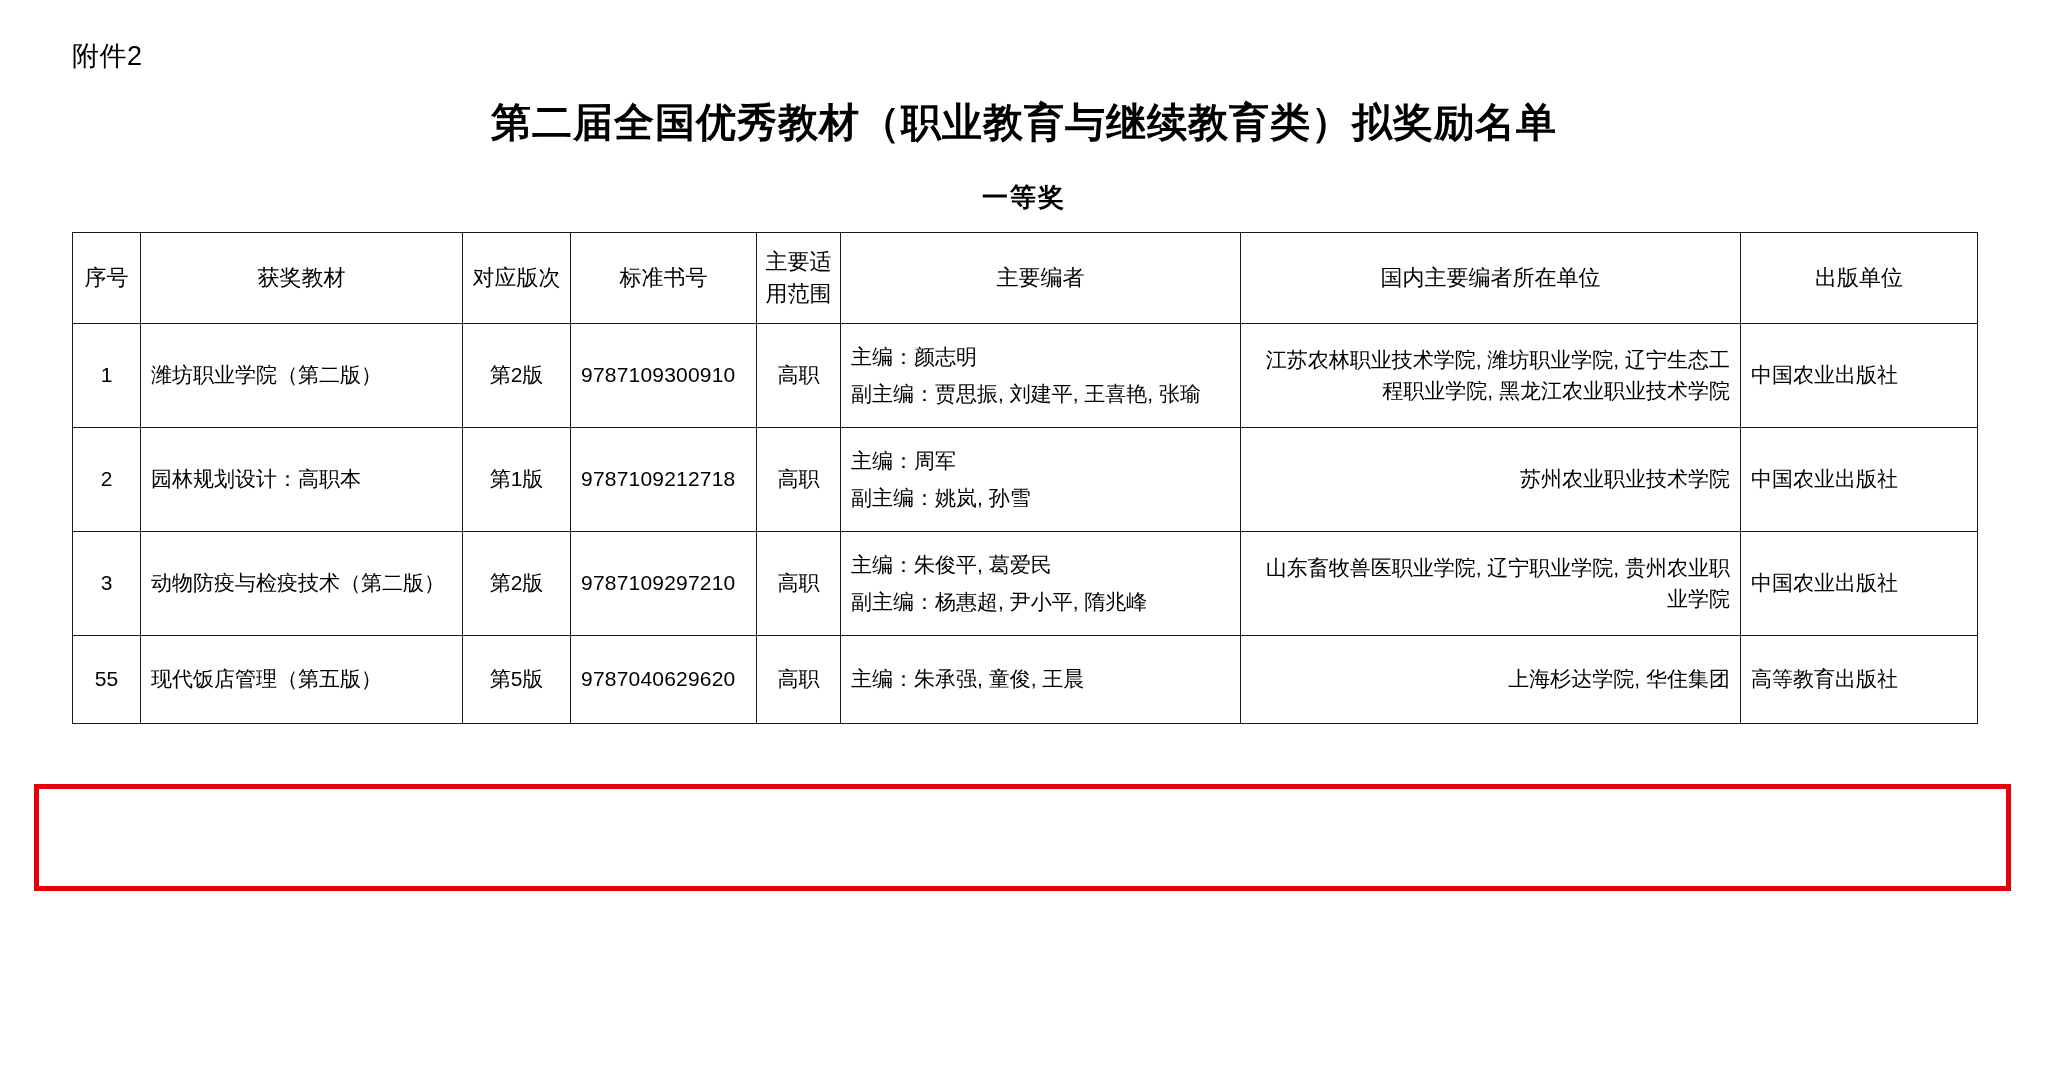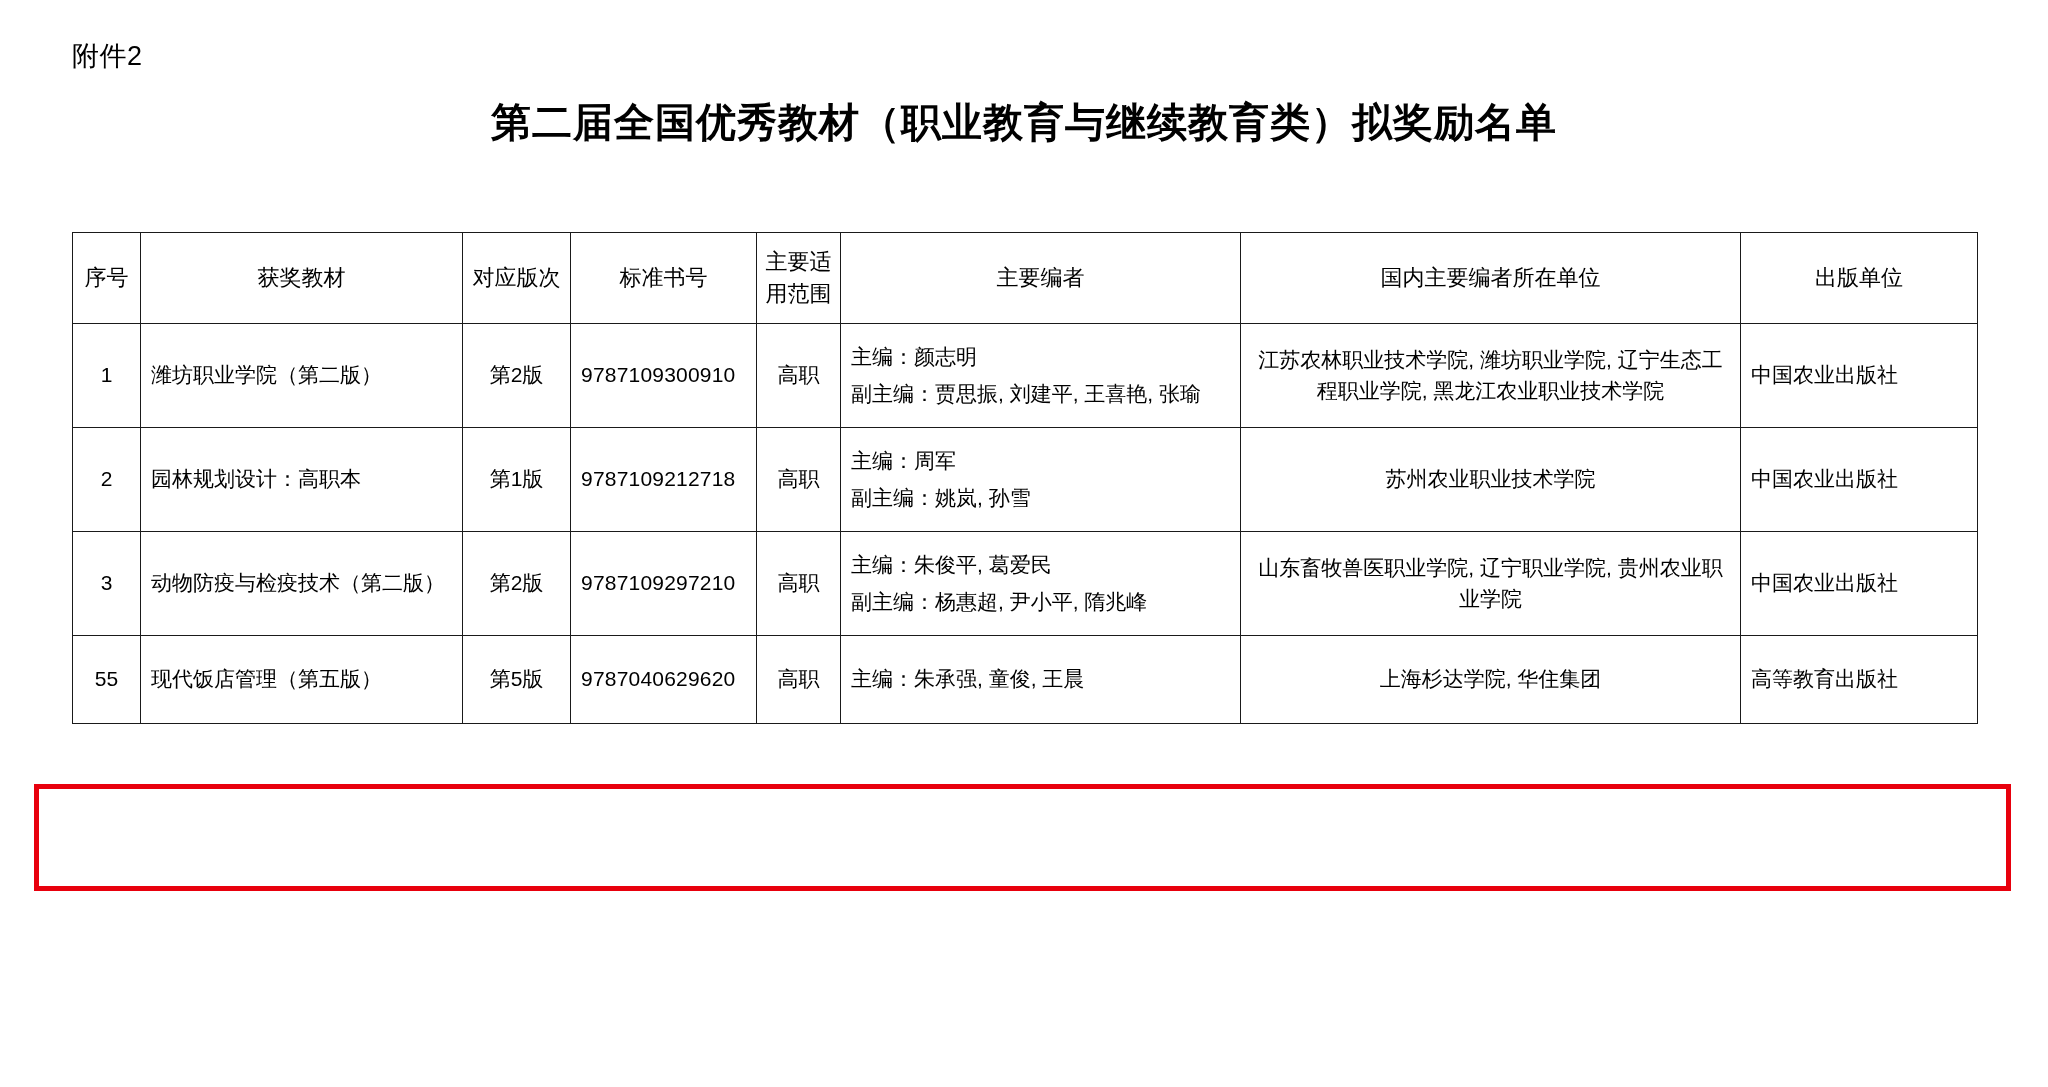"一等奖" div.doc-subtitle { html: none -> <div>一等奖</div> }
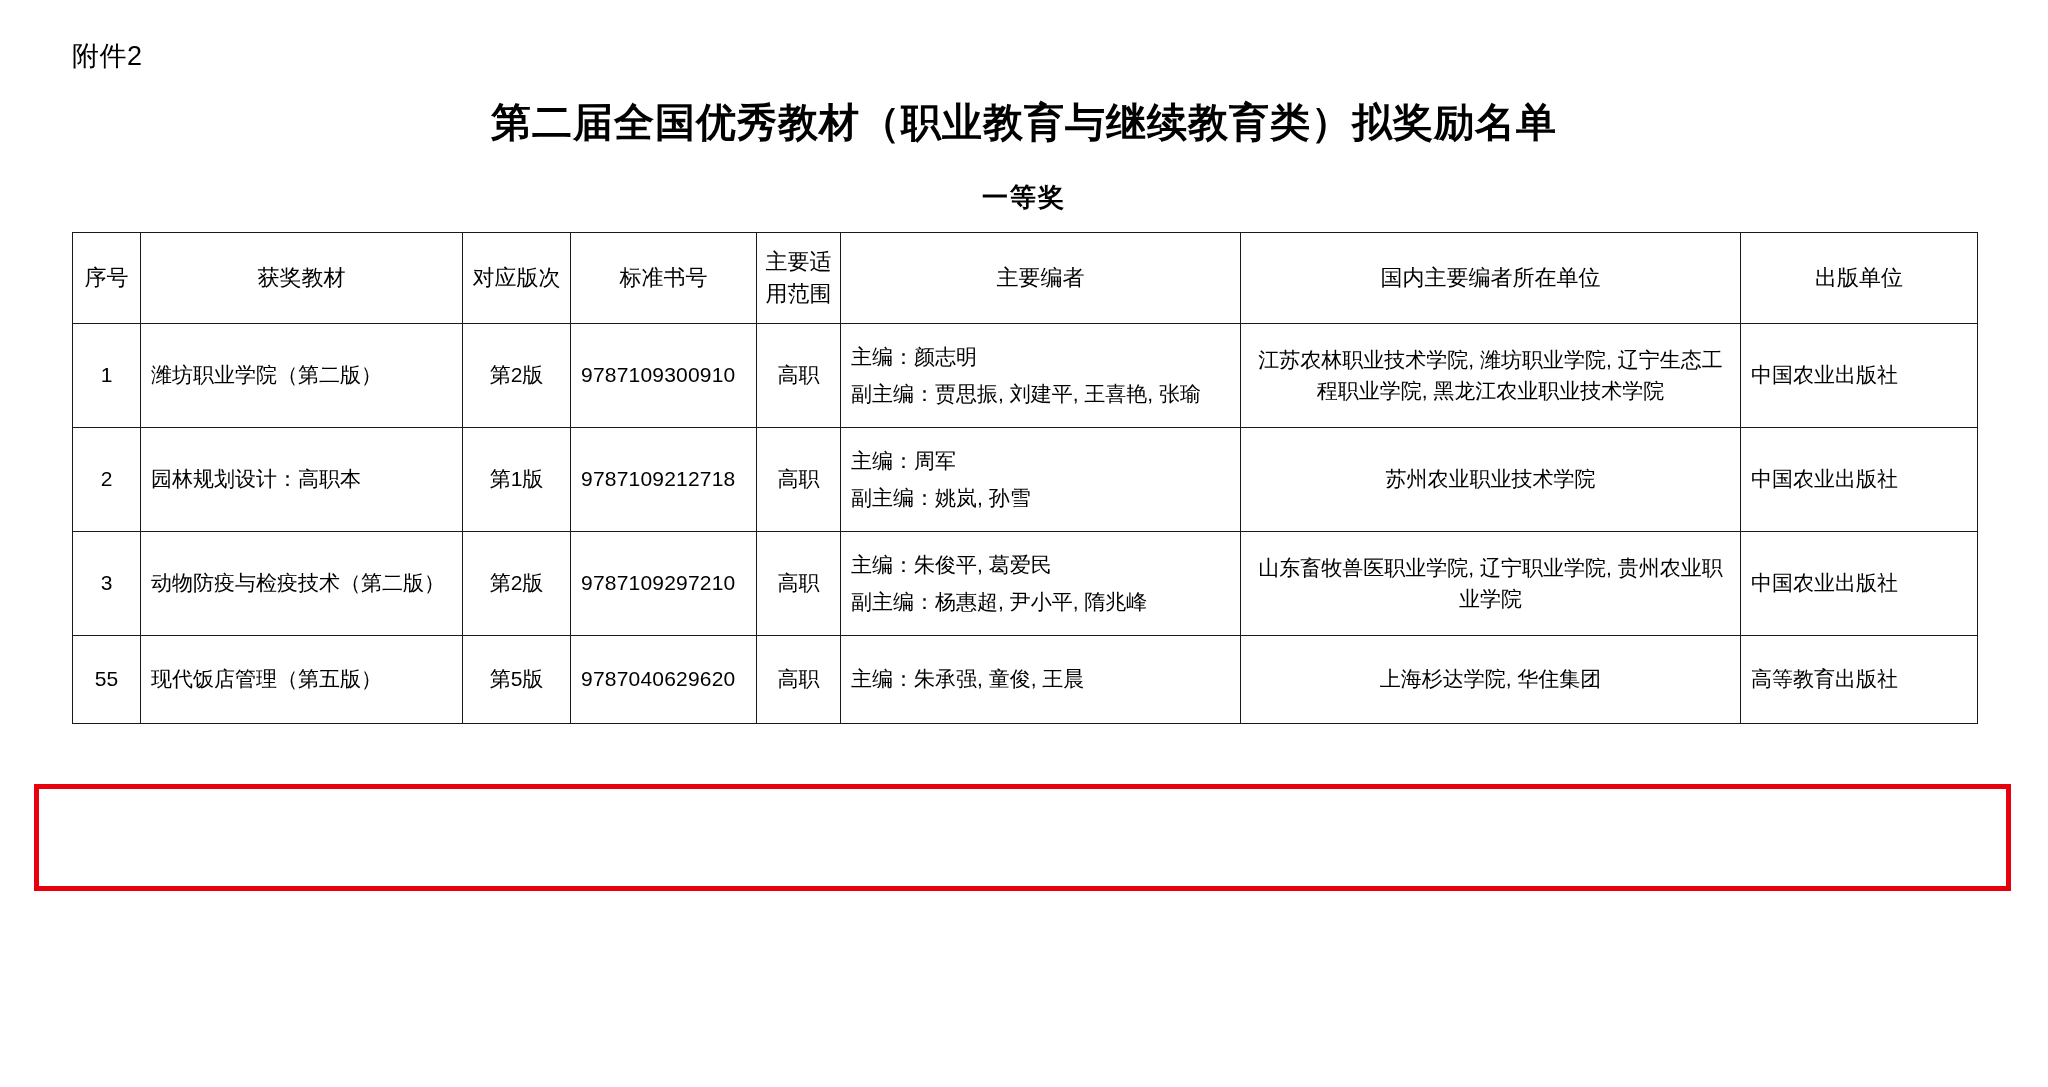"江苏农林职业技术学院, 潍坊职业学院, 辽宁生态工程职业学院," td.org { text-align: center -> right }
